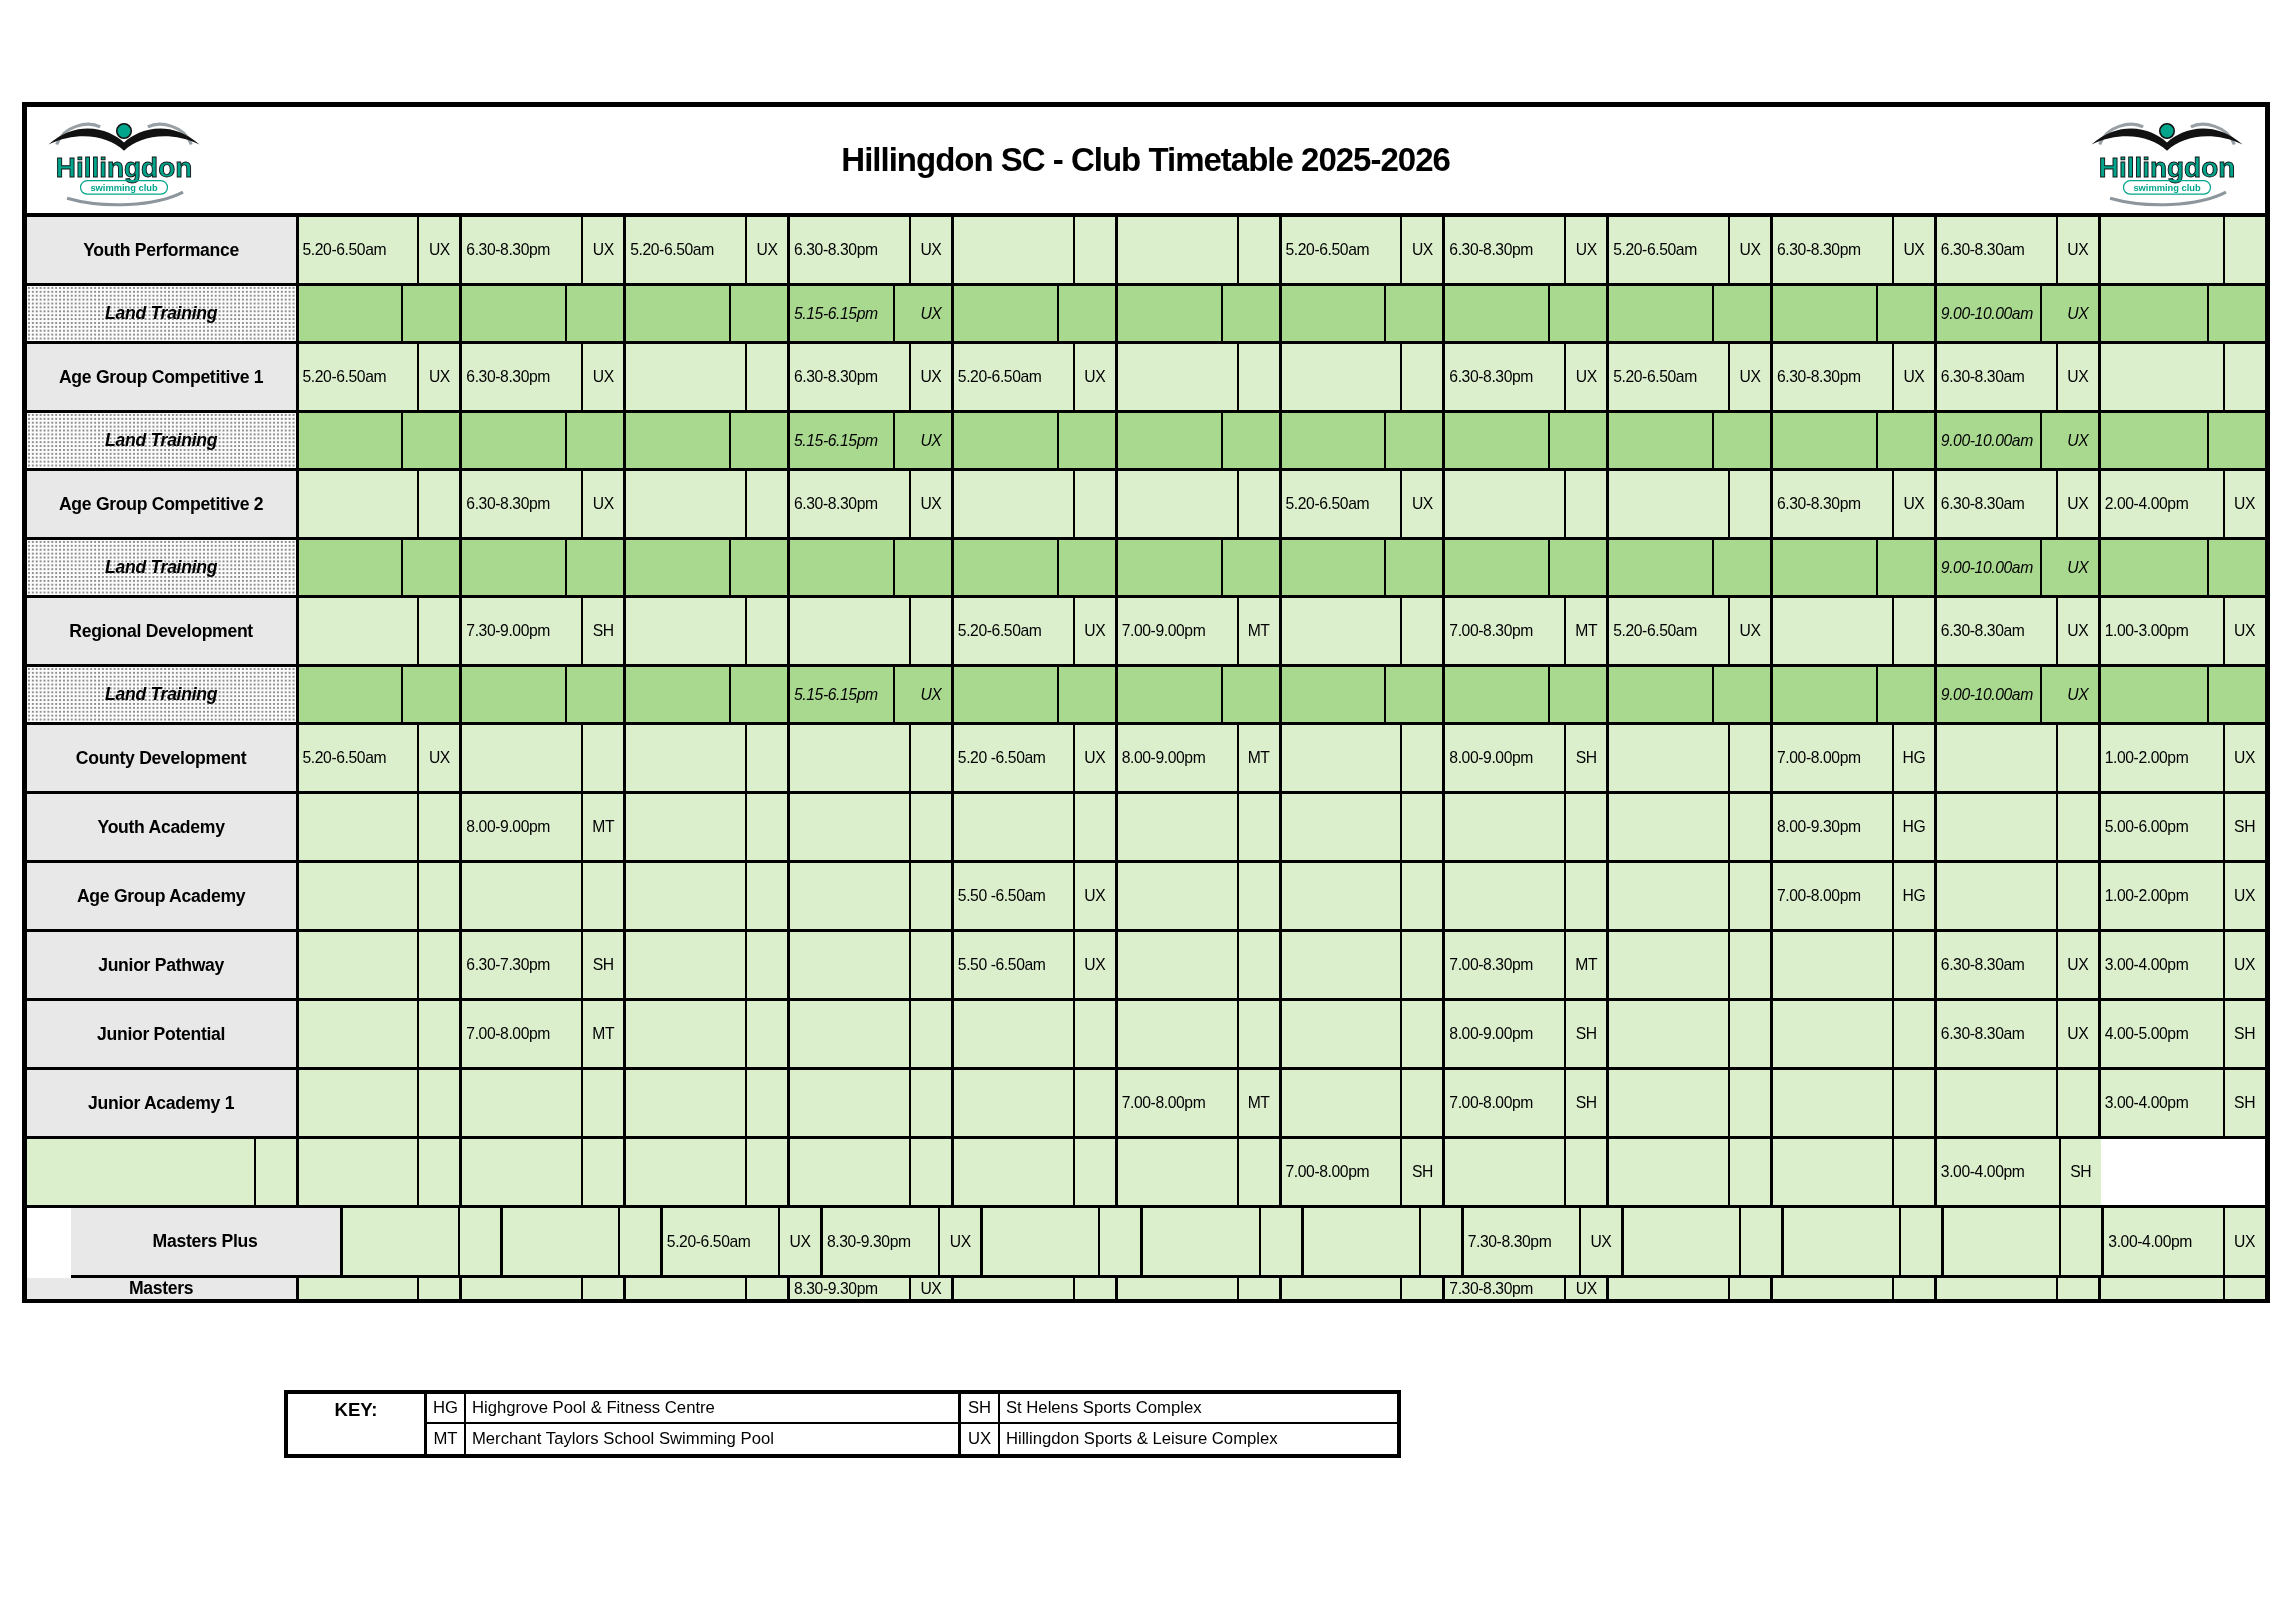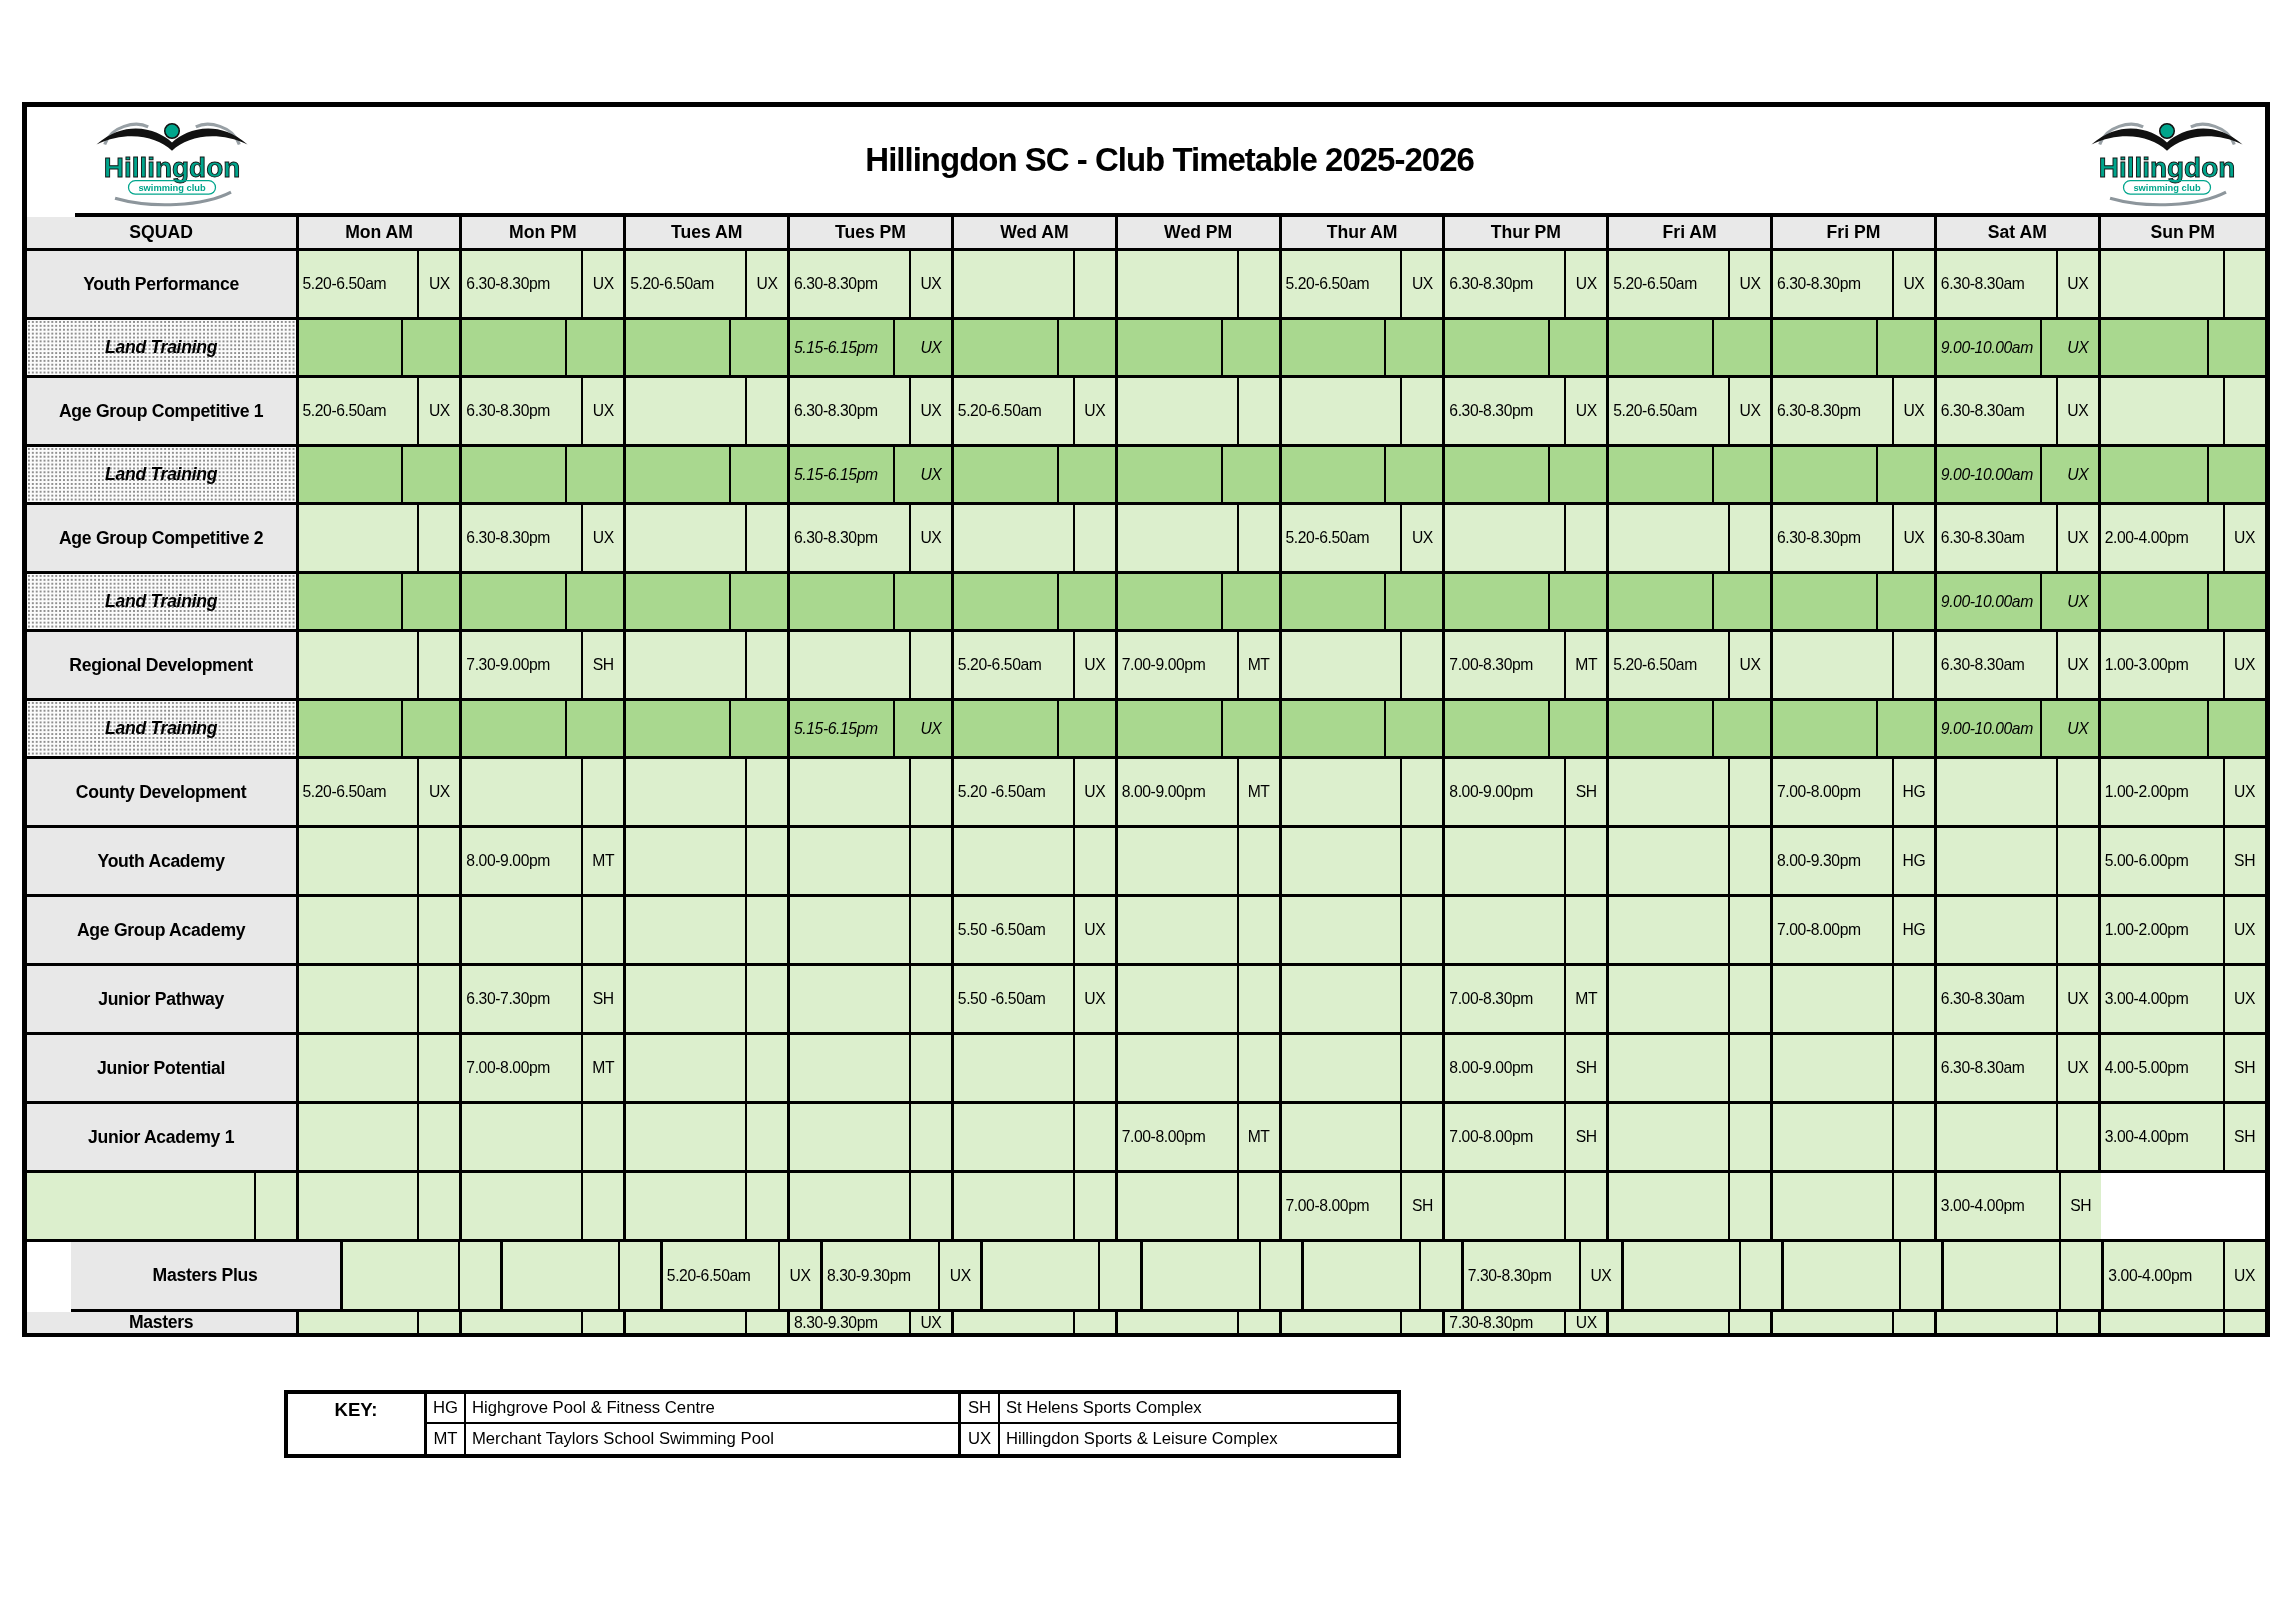"Hillingdon" .logo-band { margin-left: 48px -> none }
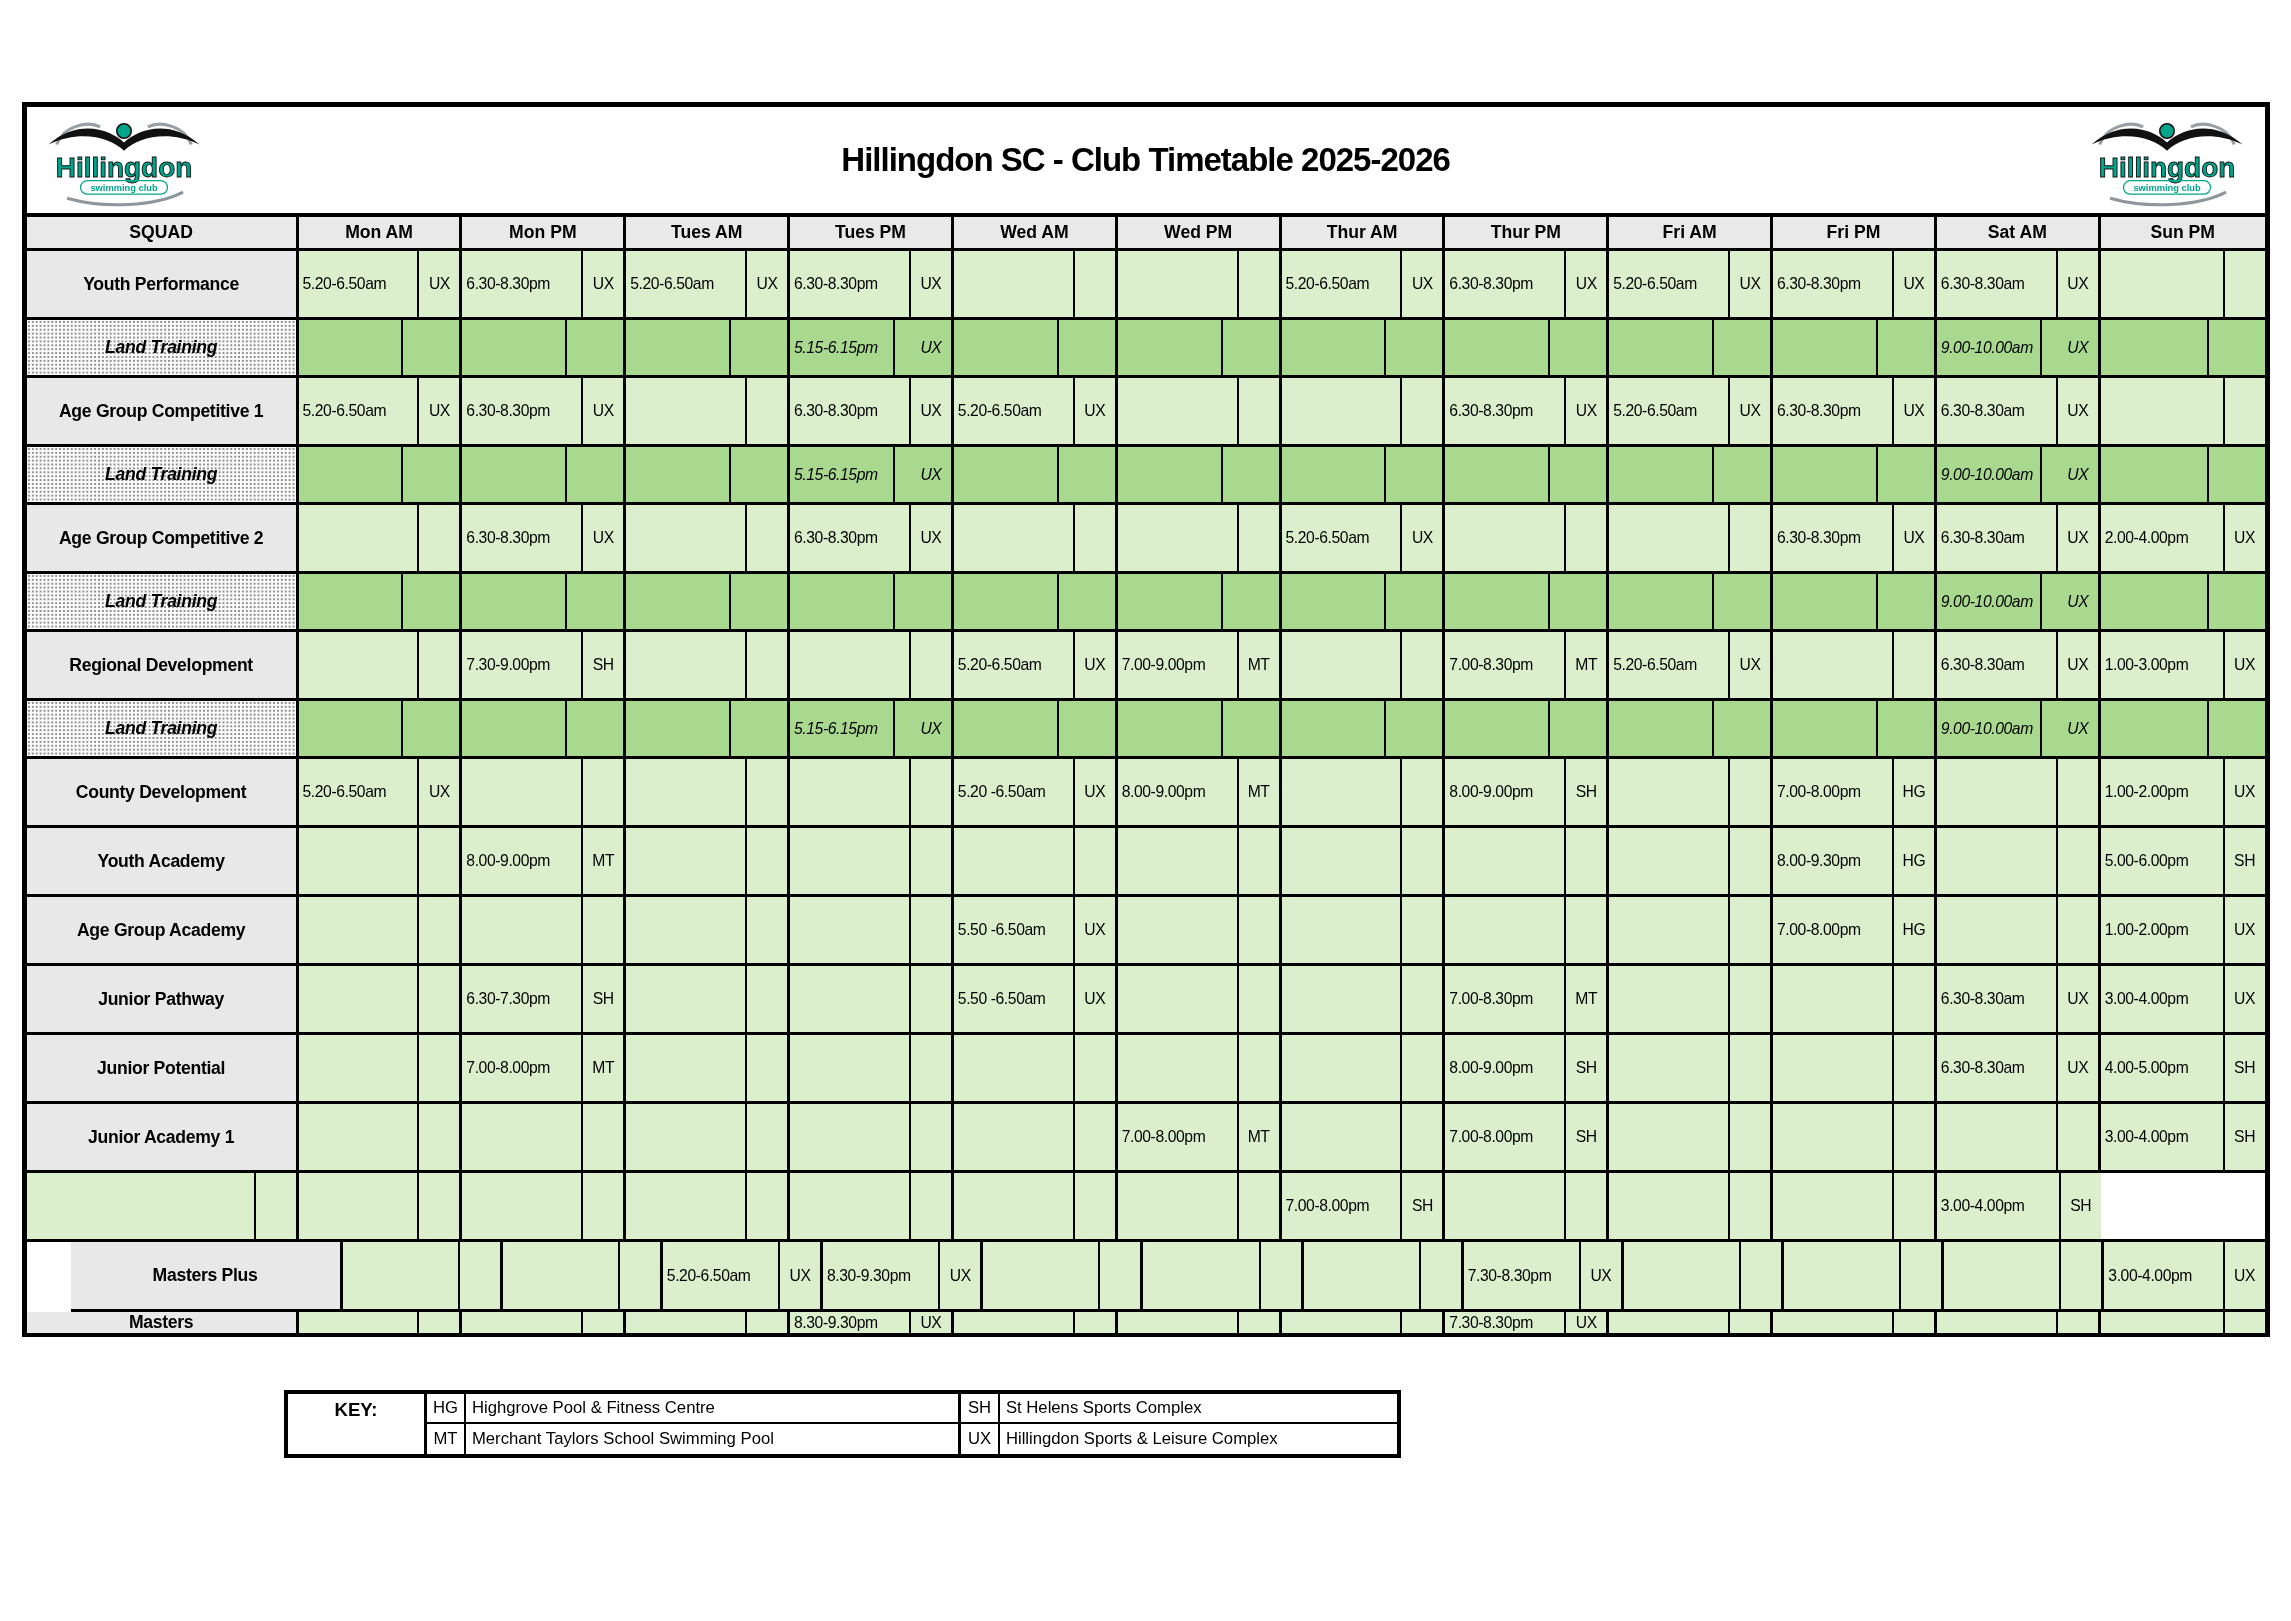"SQUAD" div.grid-row { html: <div> <div>SQUAD</div> <div>Mon AM</div> <div>Mon PM</div> <div>Tues AM</div> <div>Tues PM</div> <div>Wed AM</div> <div>Wed PM</div> <div>Thur AM</div> <div>Thur PM</div> <div>Fri AM</div> <div>Fri PM</div> <div>Sat AM</div> <div>Sun PM</div> </div> -> none }
